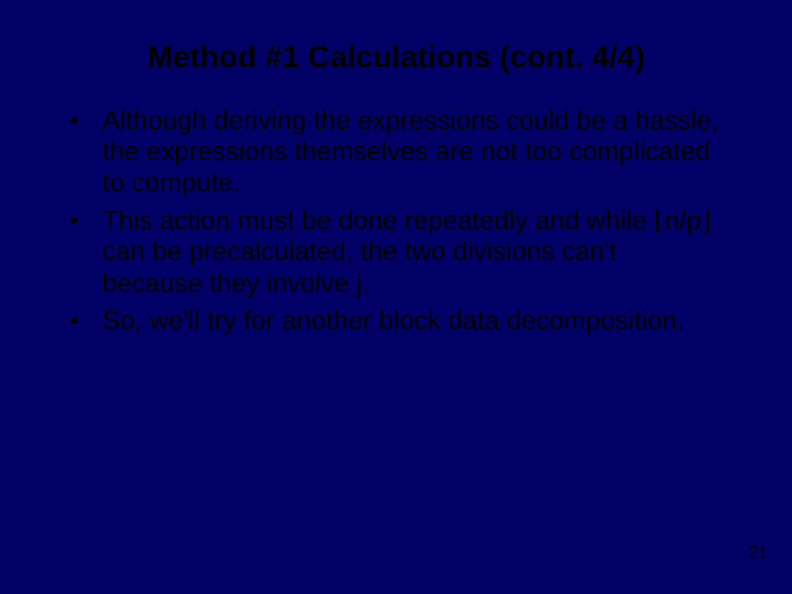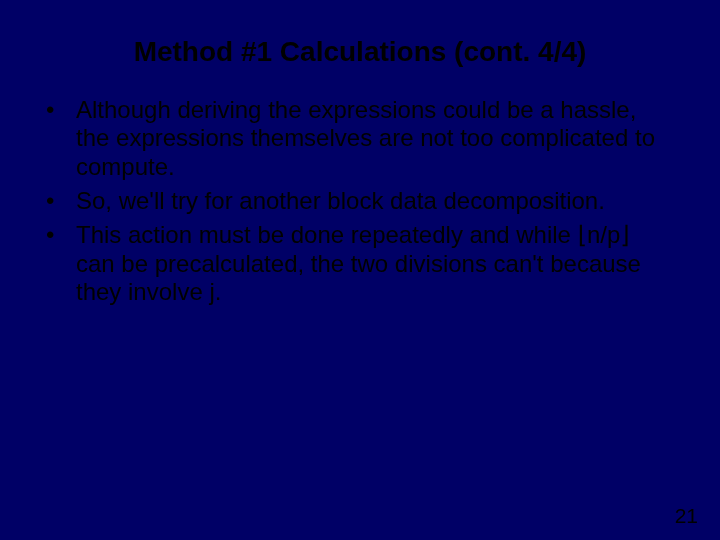"Although deriving the expressions could" ul.bullets { margin: 0 -> 17px }
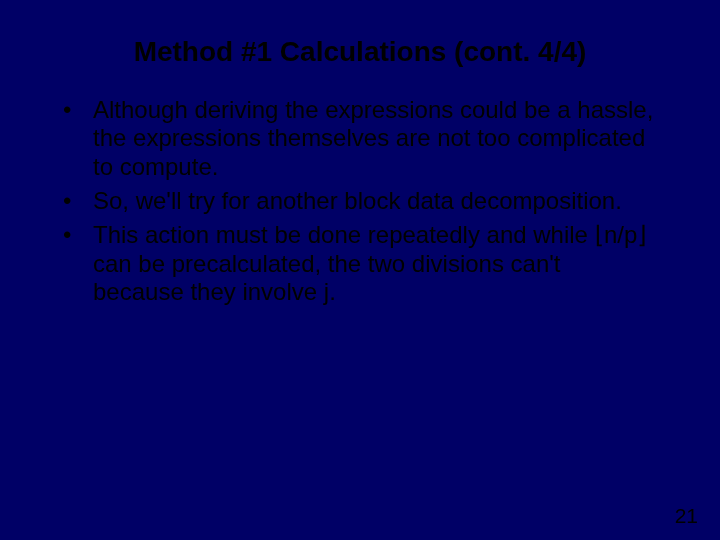"So, we'll try for another" li { order: before "This action must be done" -> after "This action must be done" }
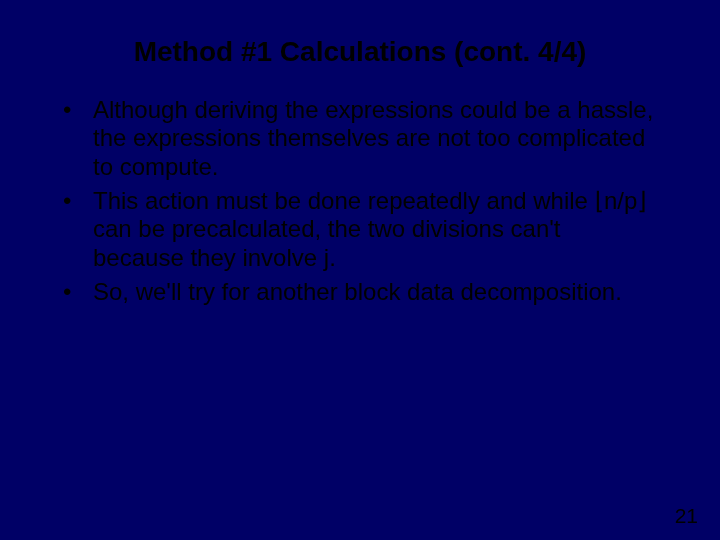"21" .pagenum { bottom: 12px -> 28px; font-size: 21px -> 16px }
